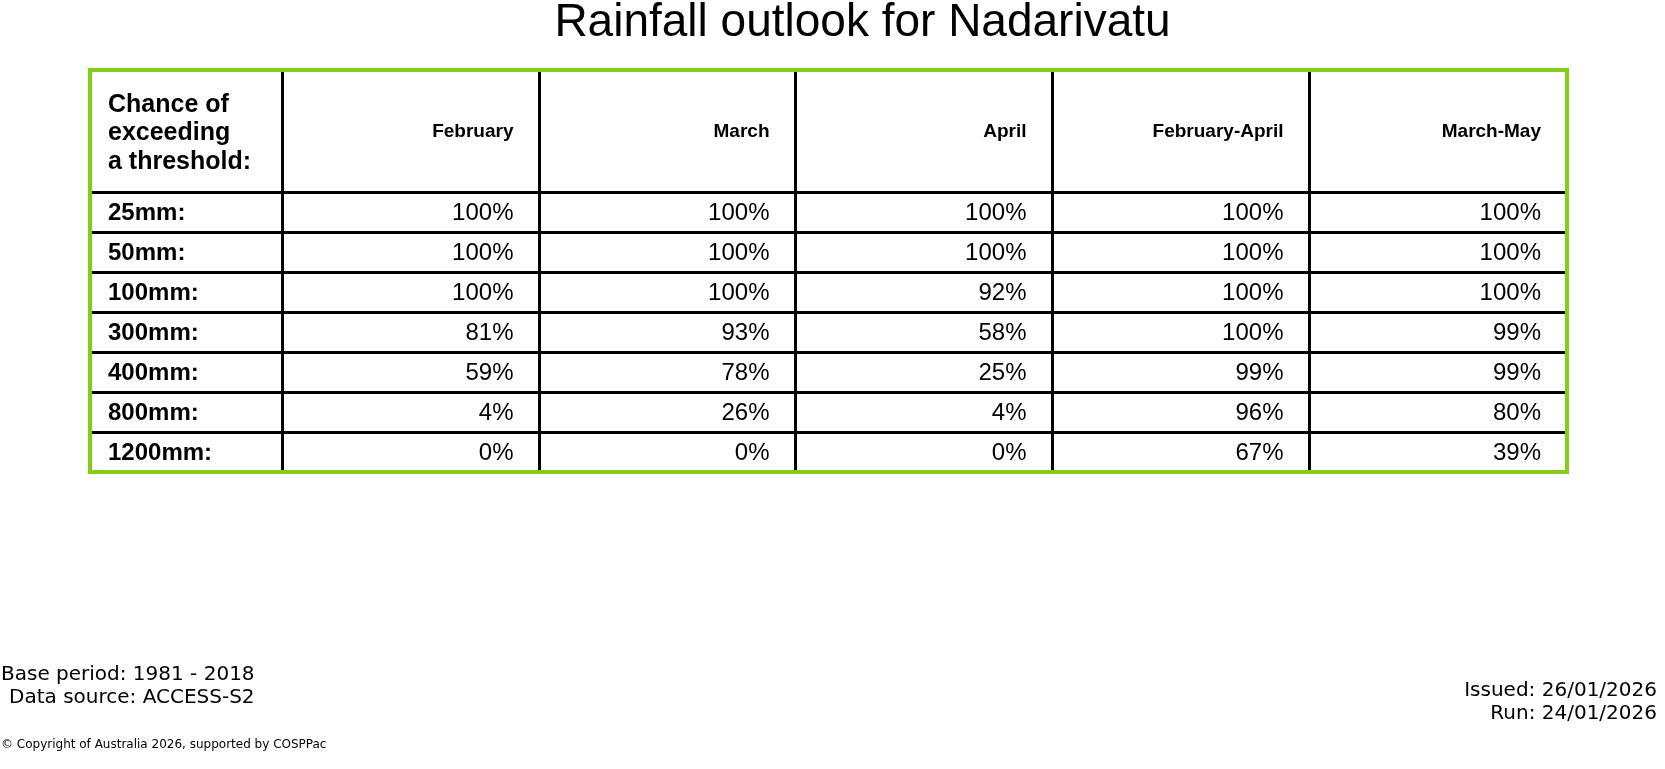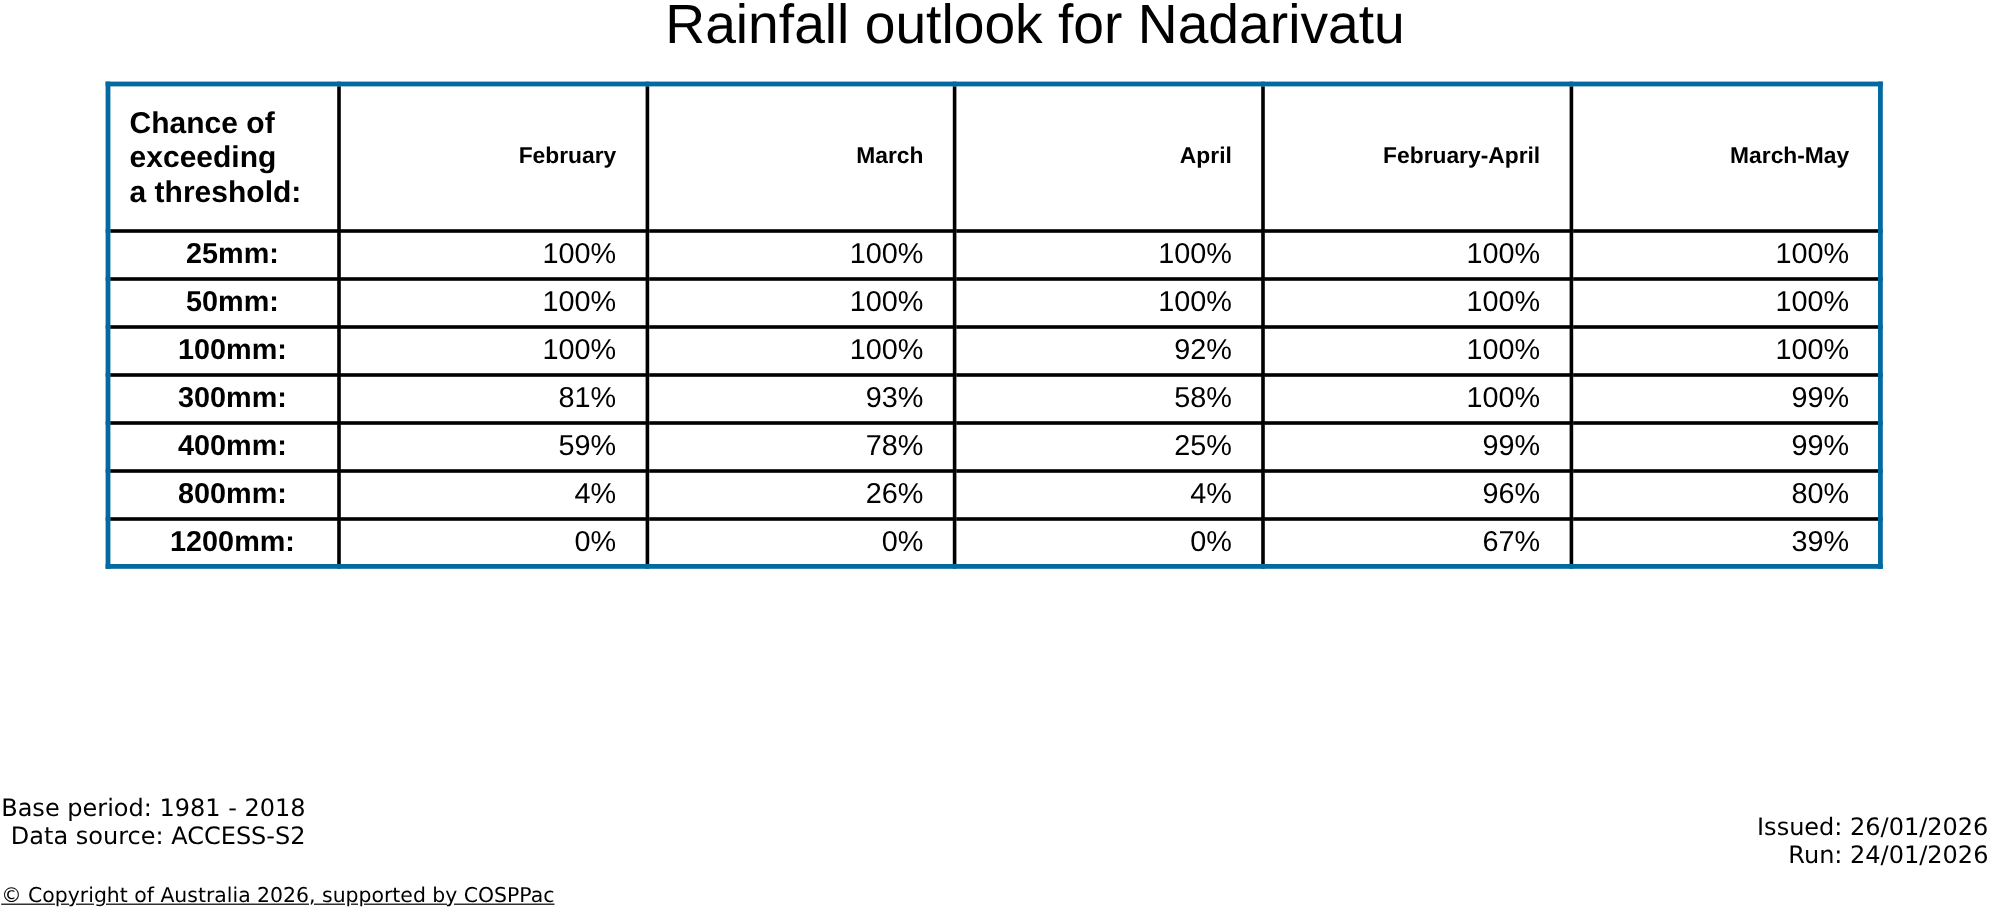"Chance of" table.outlook { border: 4px solid #0369a1 -> 4px solid #84cc16 }
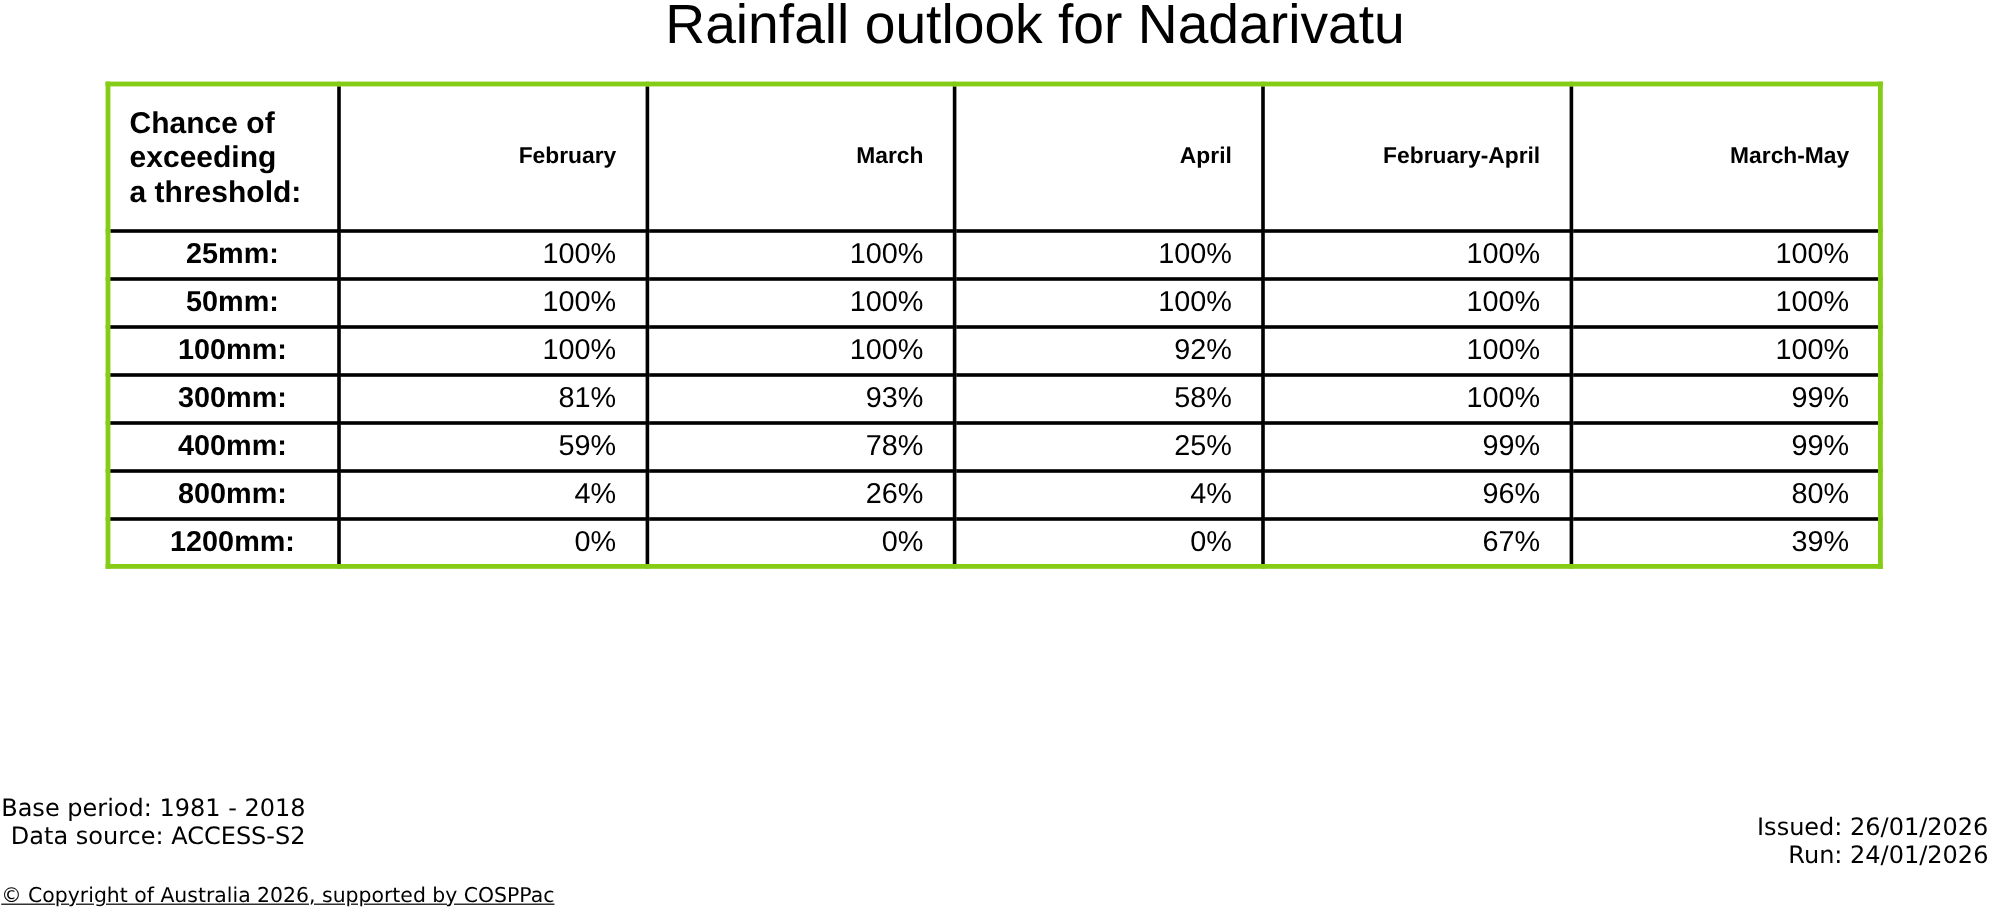"25mm:" th.rowlabel { text-align: center -> left }
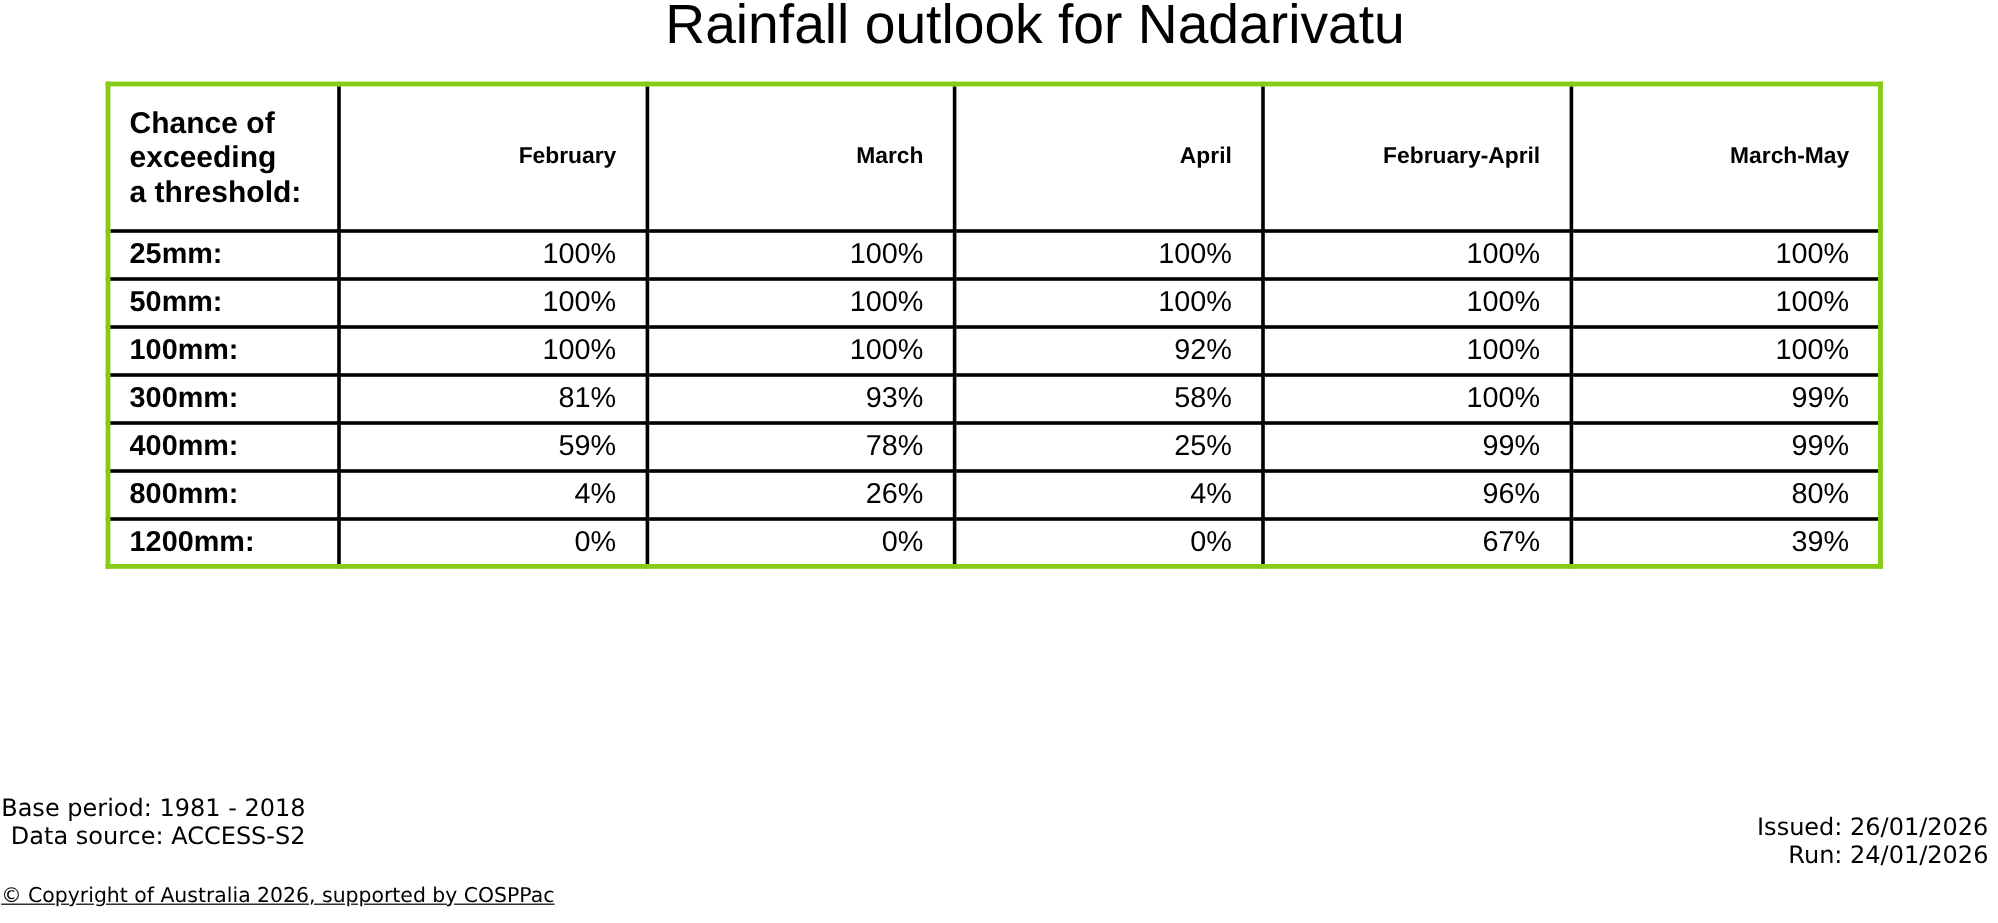"© Copyright of Australia 2026," .copyright { font-size: 17px -> 12px; text-decoration: underline -> none }
